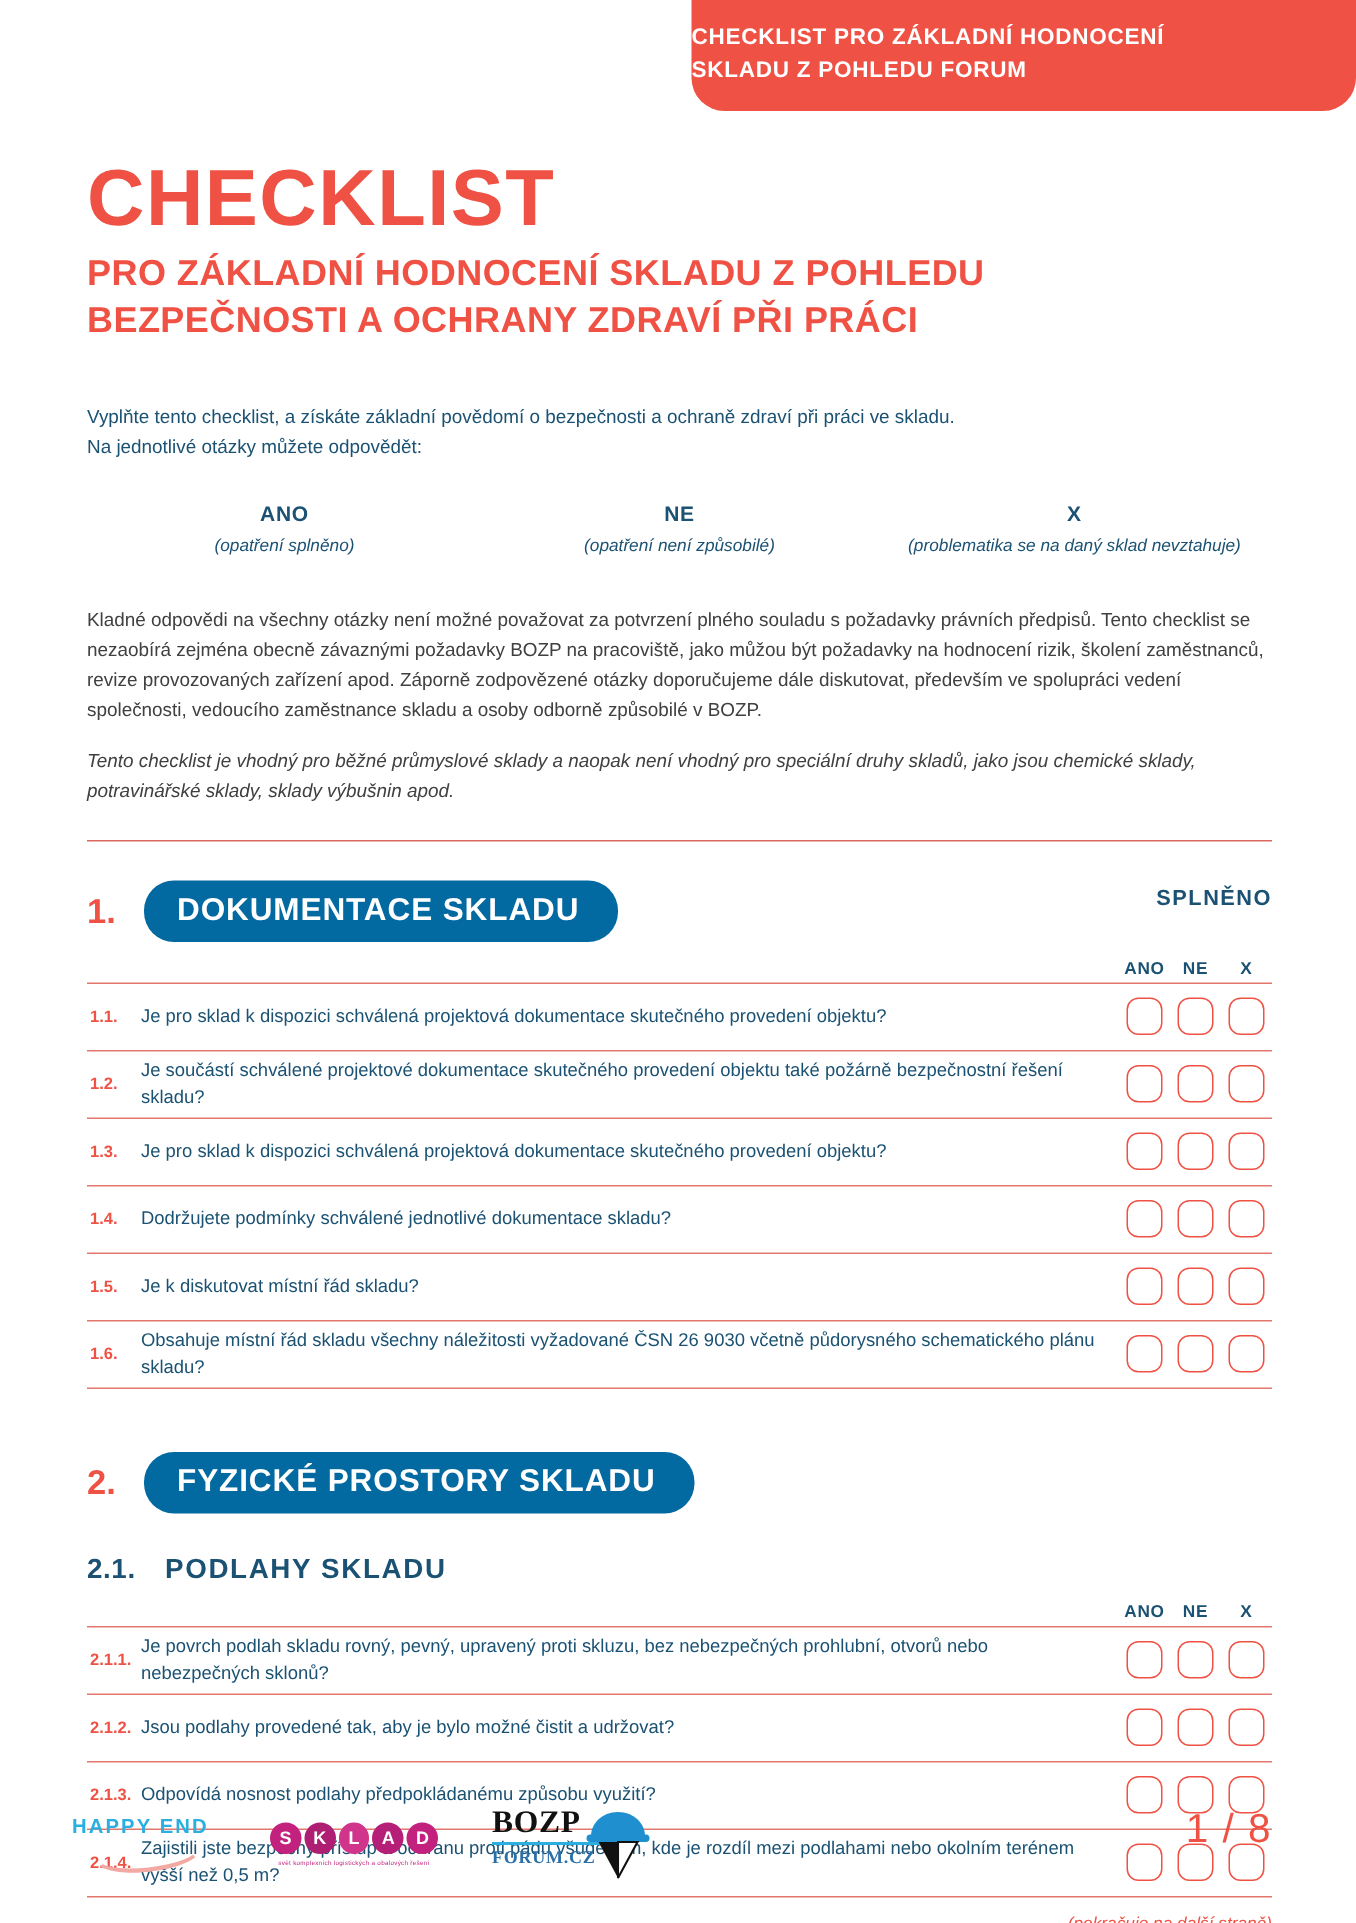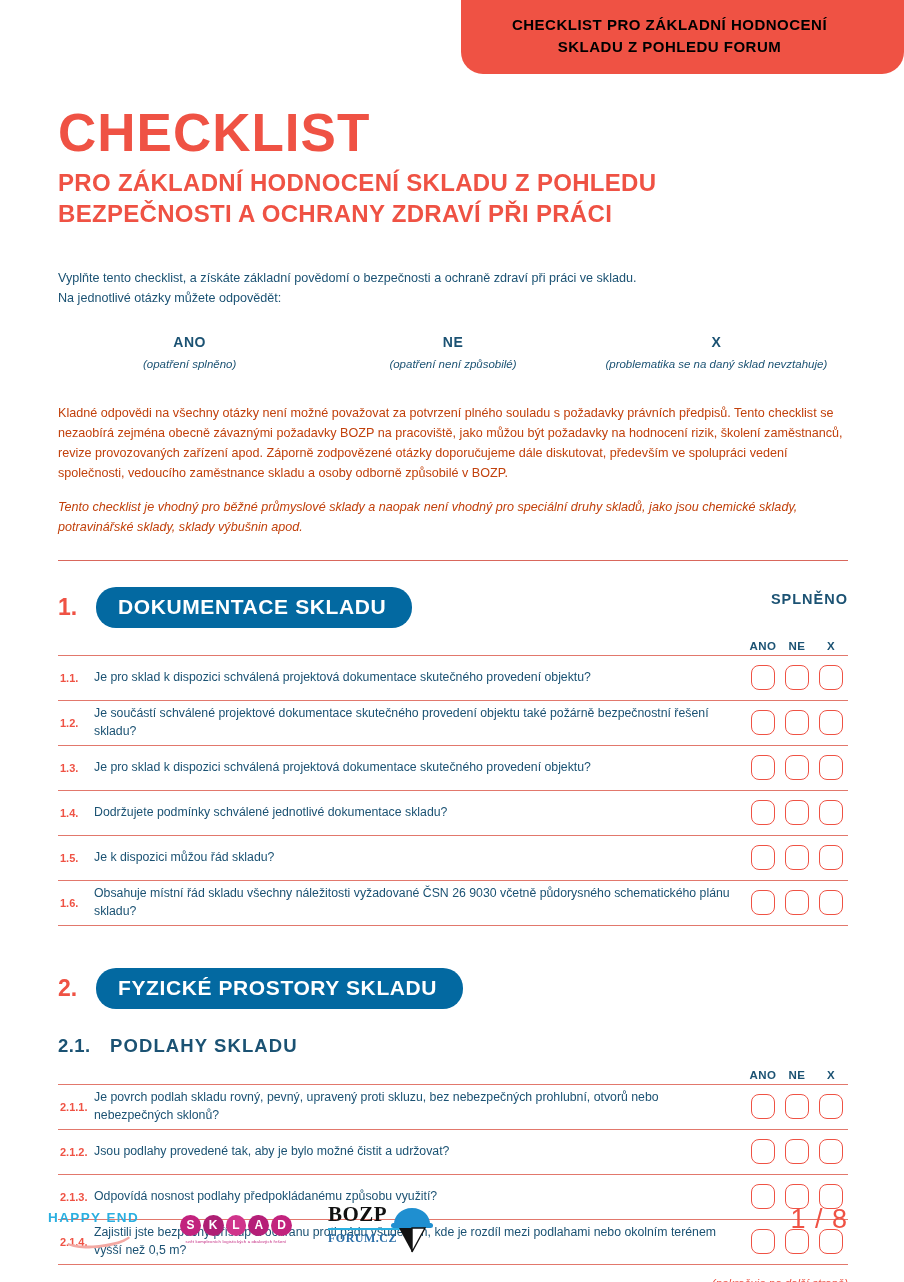"CHECKLIST PRO ZÁKLADNÍ HODNOCENÍ" .top-banner .line { color: #000000 -> #ffffff; text-align: center -> left }
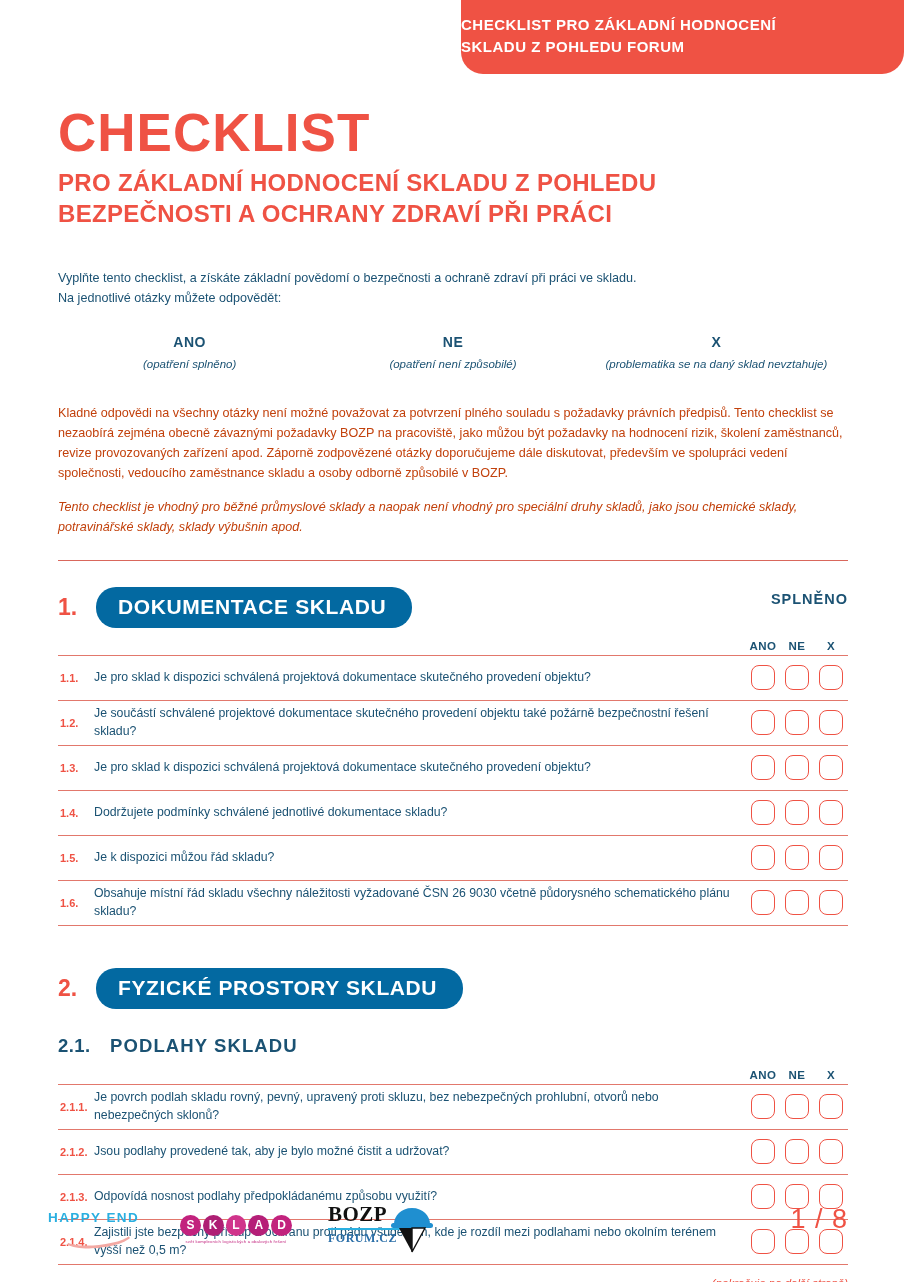"Kladné odpovědi na všechny otázky" .body-copy { color: #c2410c -> #404040 }
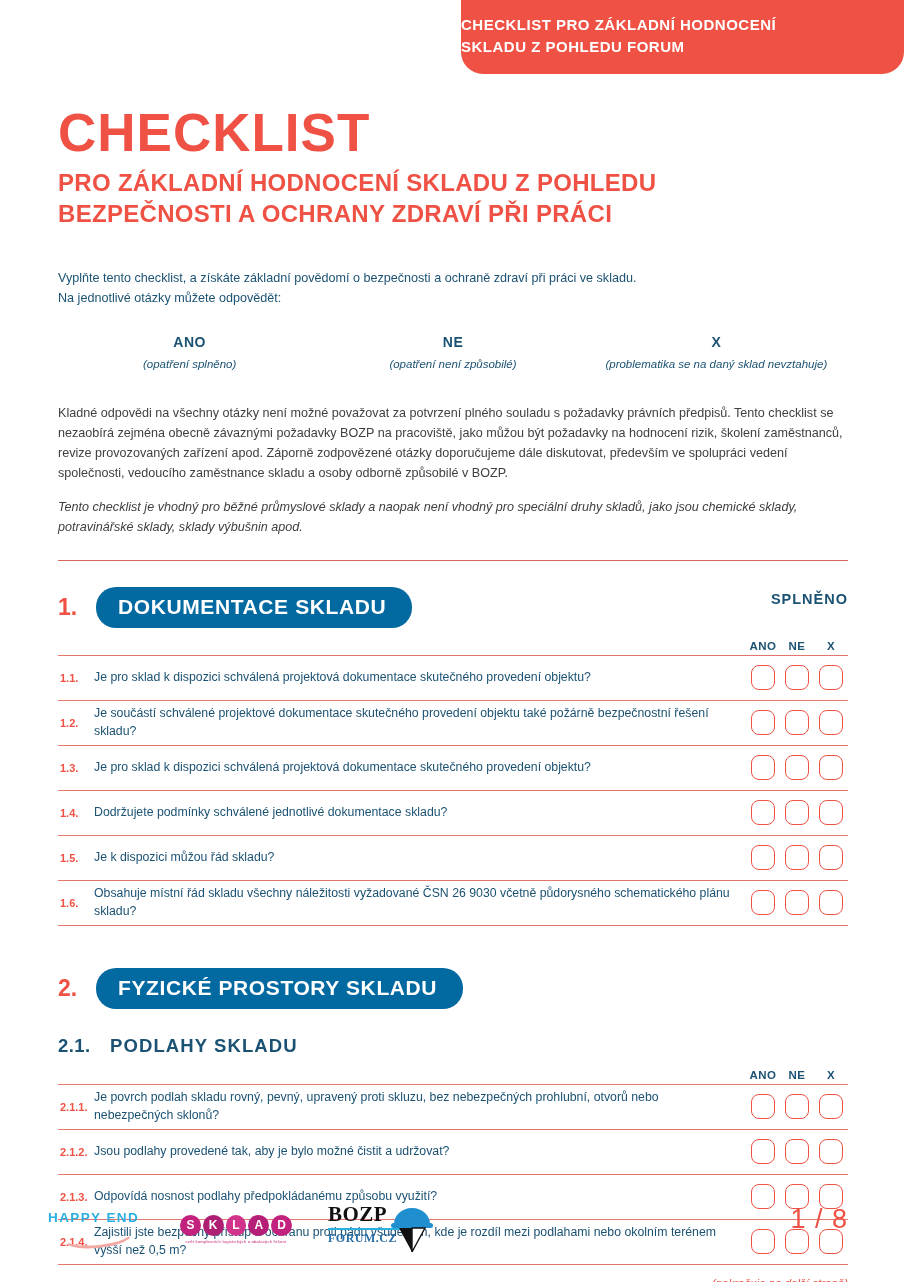"Je k dispozici můžou řád" div.qtext { text: dispozici můžou -> diskutovat místní }
